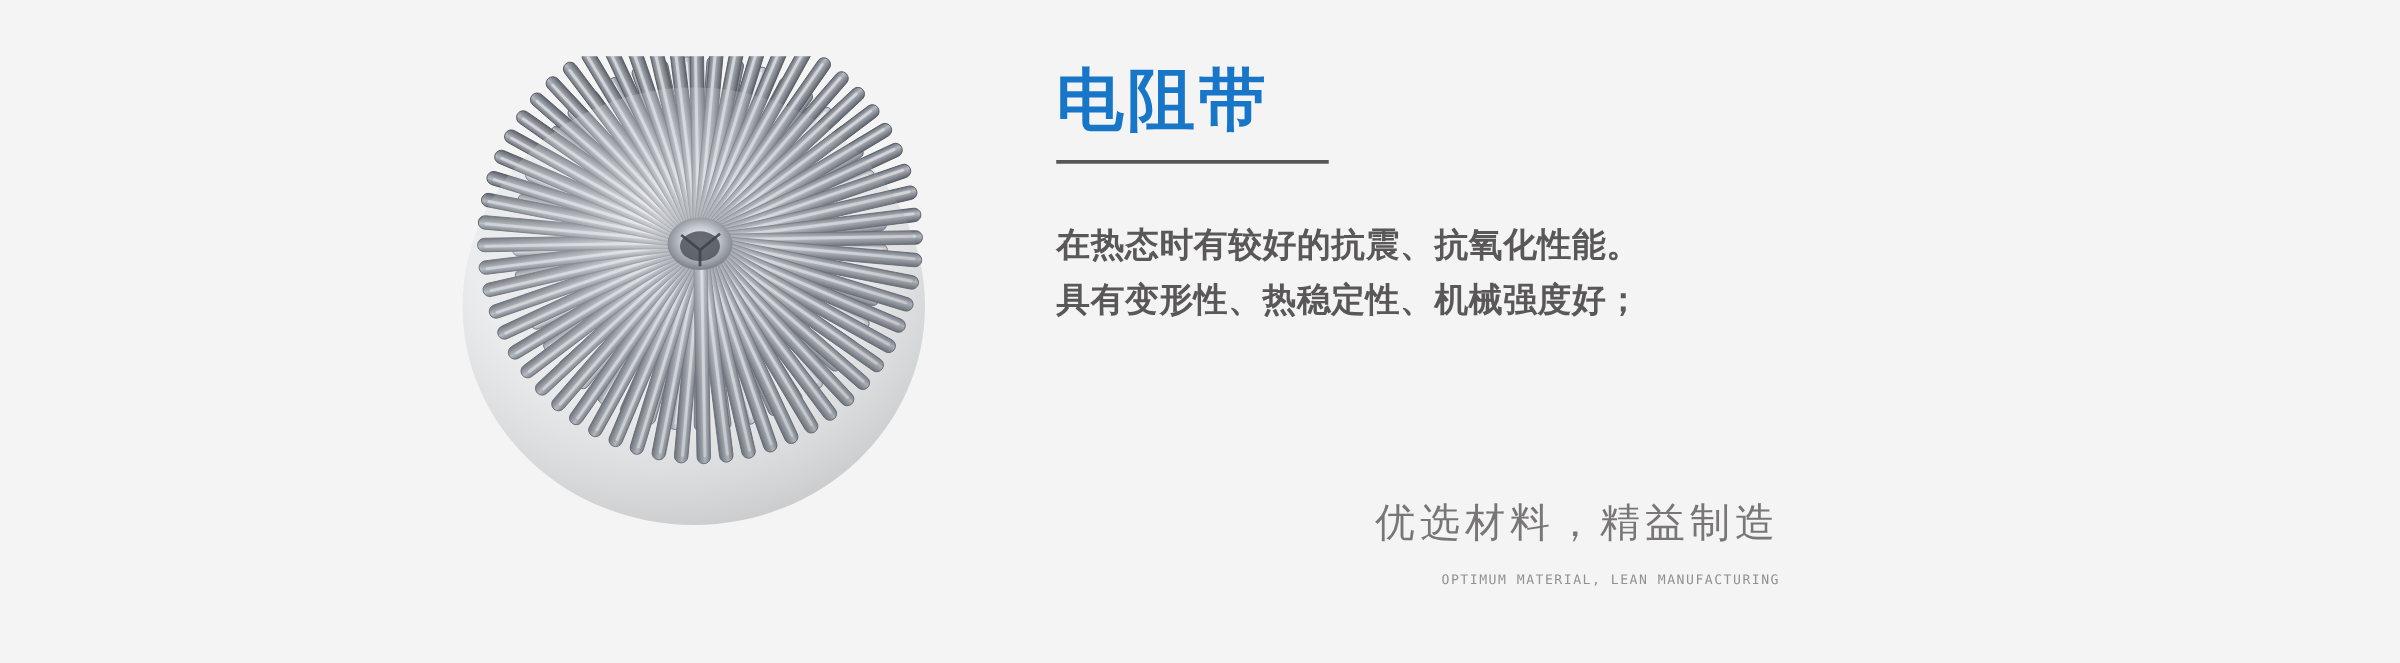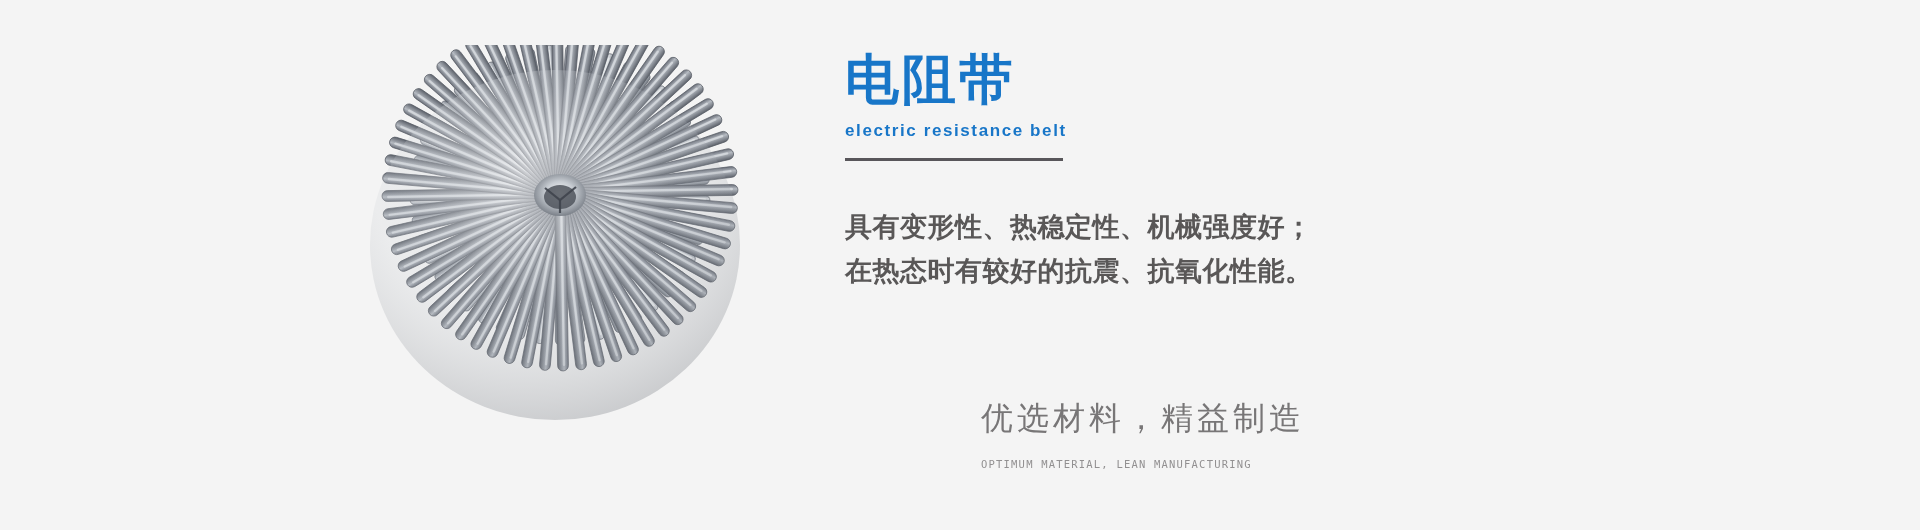"electric resistance belt" p.title-en { html: <p>electric resistance belt</p> -> none }
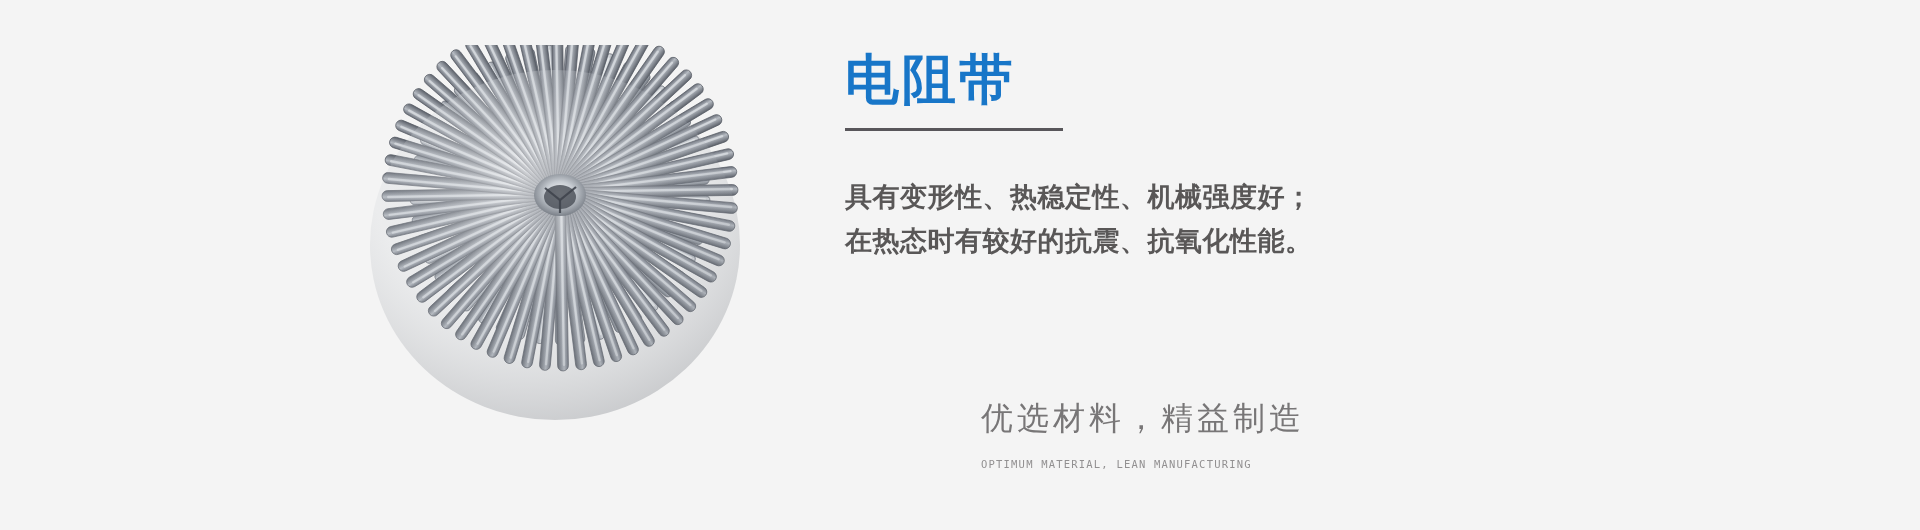"具有变形性、热稳定性、机械强度好；" span.desc-line { order: before "在热态时有较好的抗震、抗氧化性能。" -> after "在热态时有较好的抗震、抗氧化性能。" }
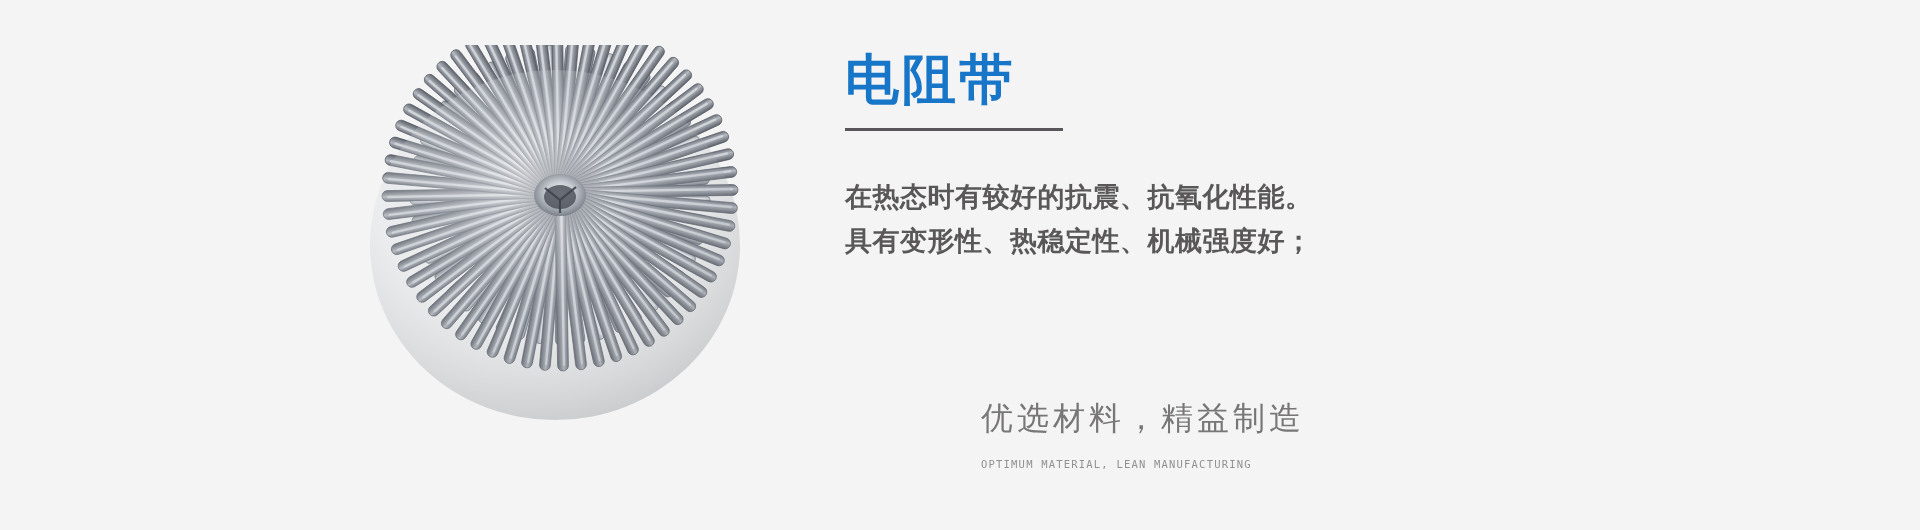"优选材料，精益制造" .slogan { left: 981px -> 1004px; text-align: left -> right }
